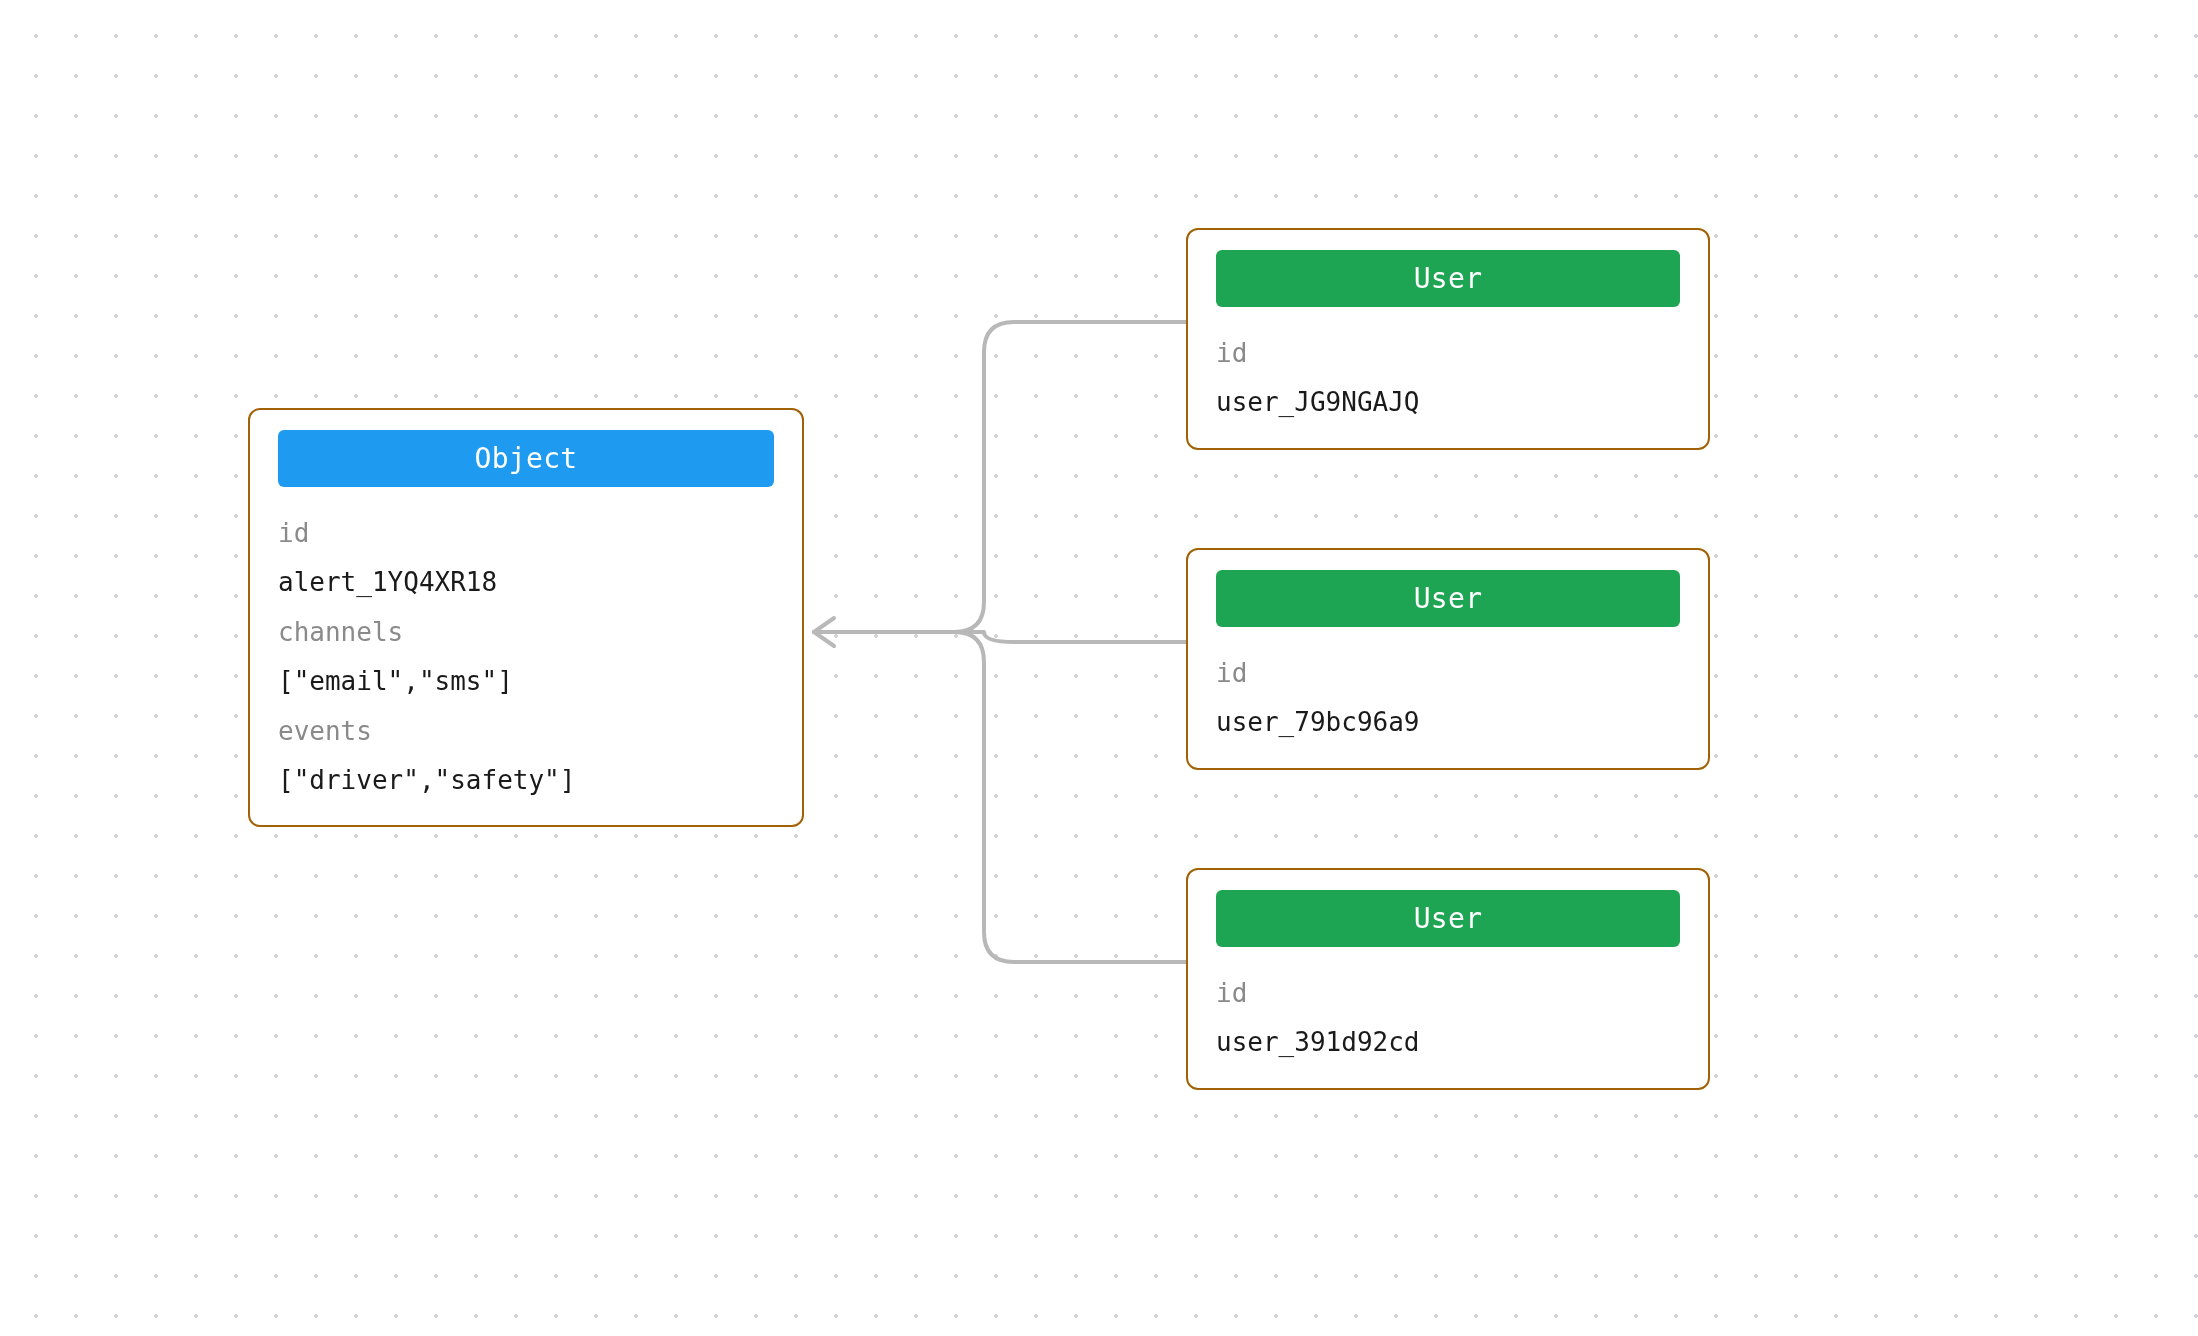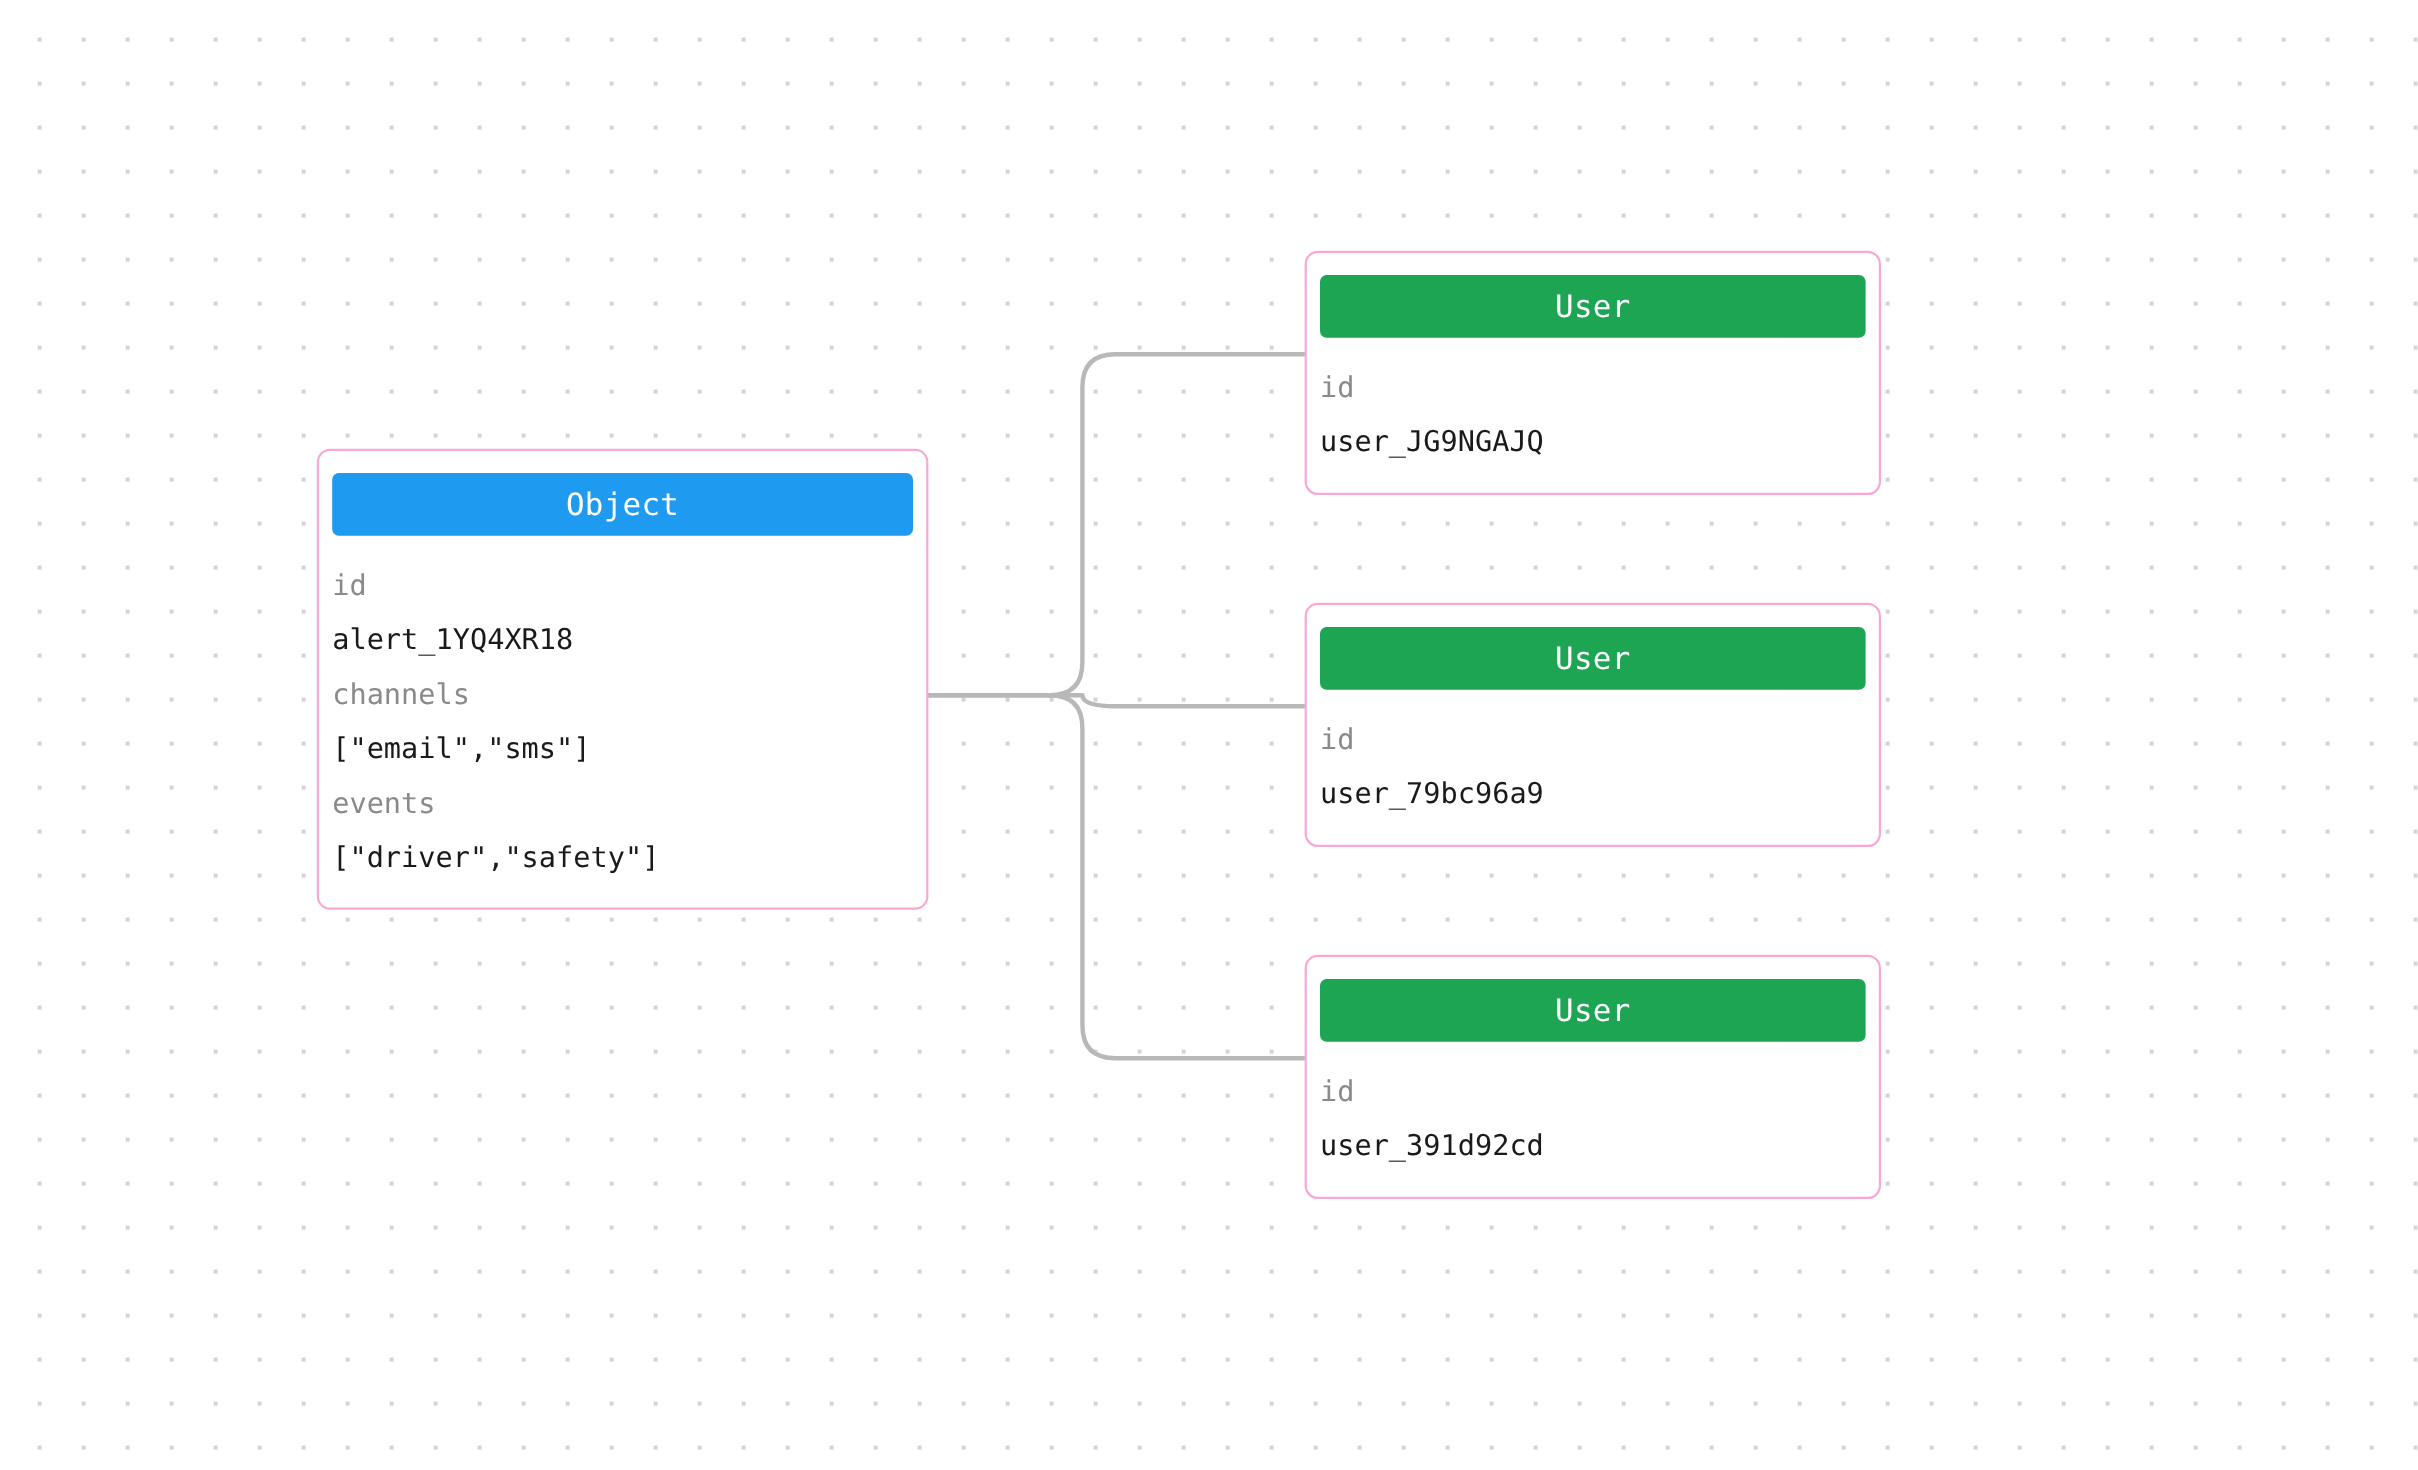"User" .card { border: 2px solid #f9a8d4 -> 2px solid #a16207; padding: 20px 12px -> 20px 28px }
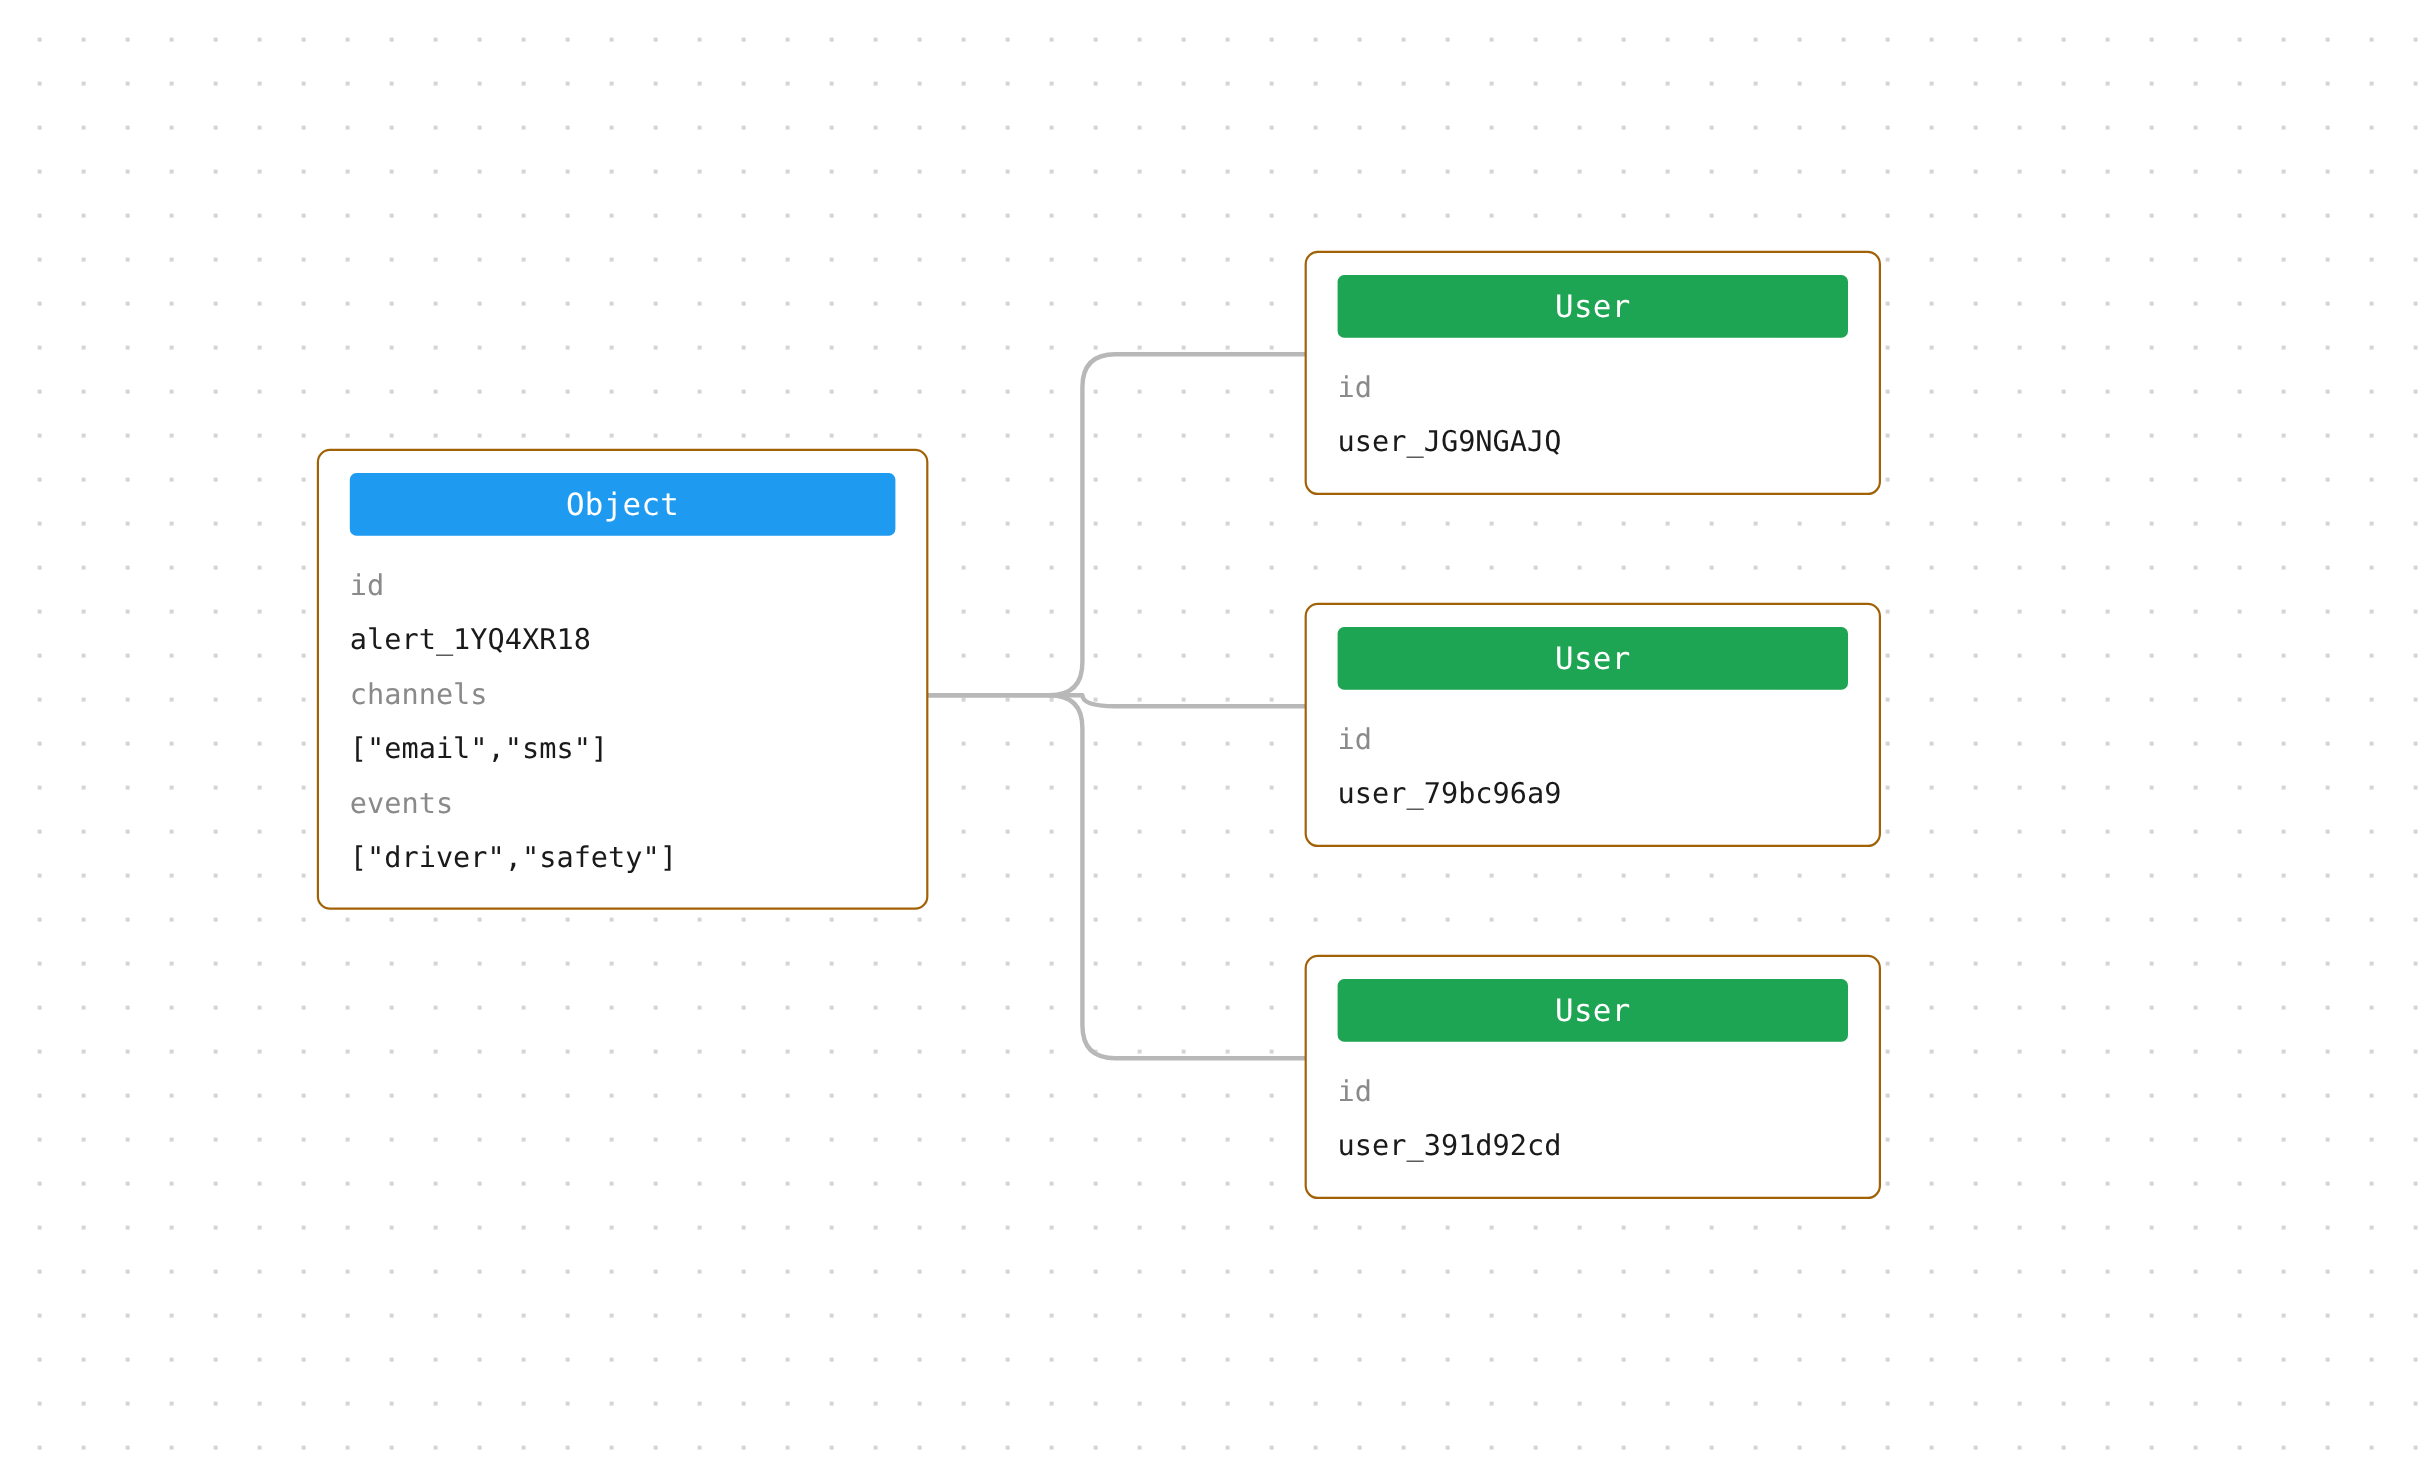"Object" .object-card { margin-left: 40px -> none }
